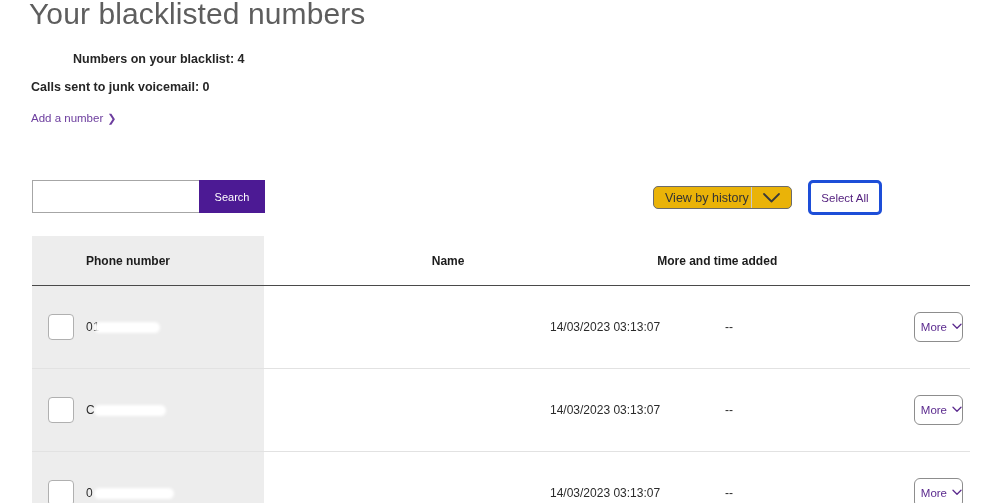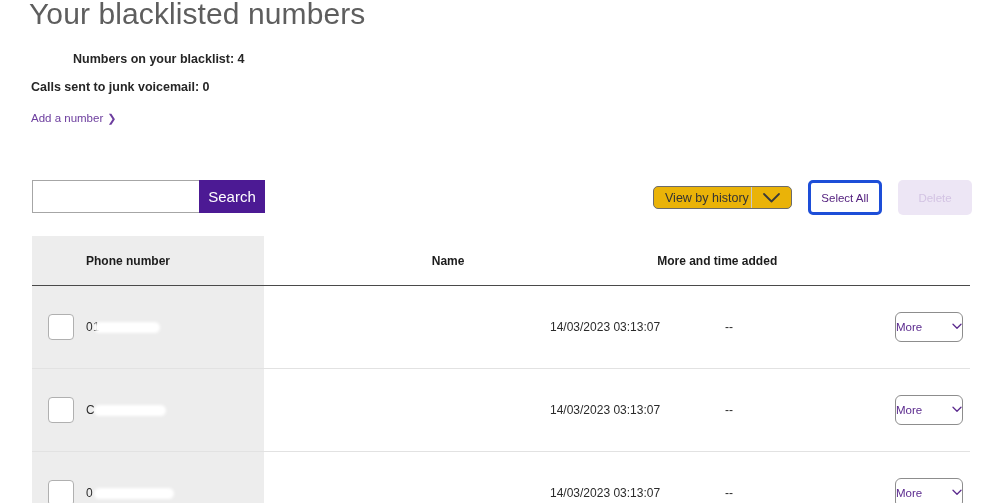"Search" .search-btn { font-size: 15px -> 11px }
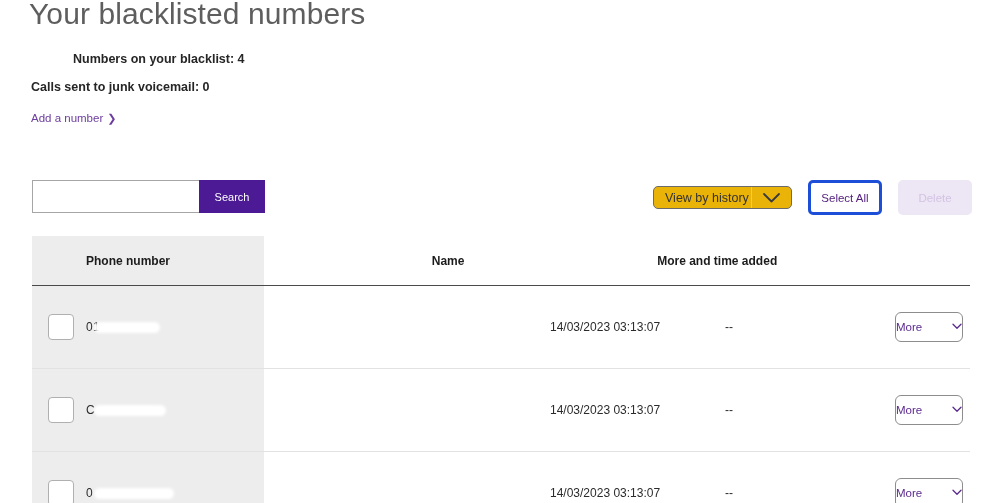"Delete" button.delete-btn { html: <button>Delete</button> -> none }
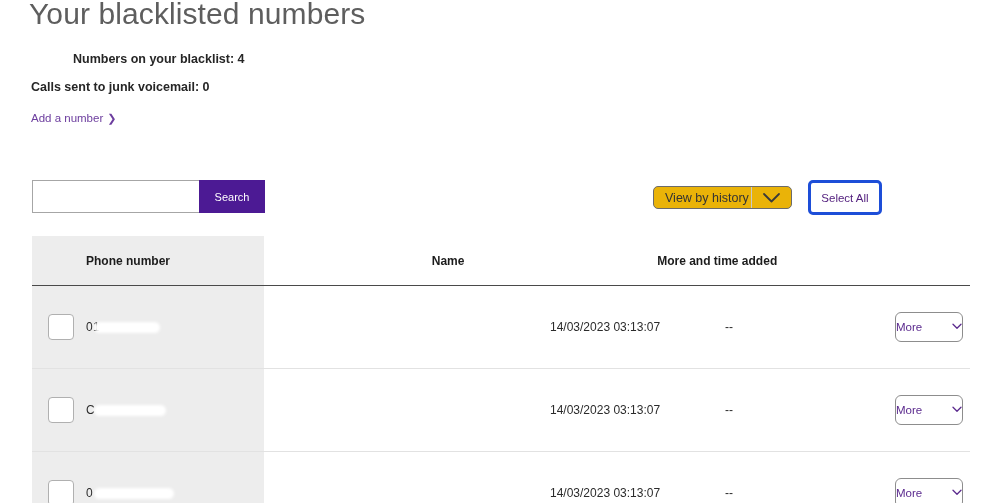"More" .more-btn { justify-content: space-between -> flex-end; width: 68px -> 49px }
